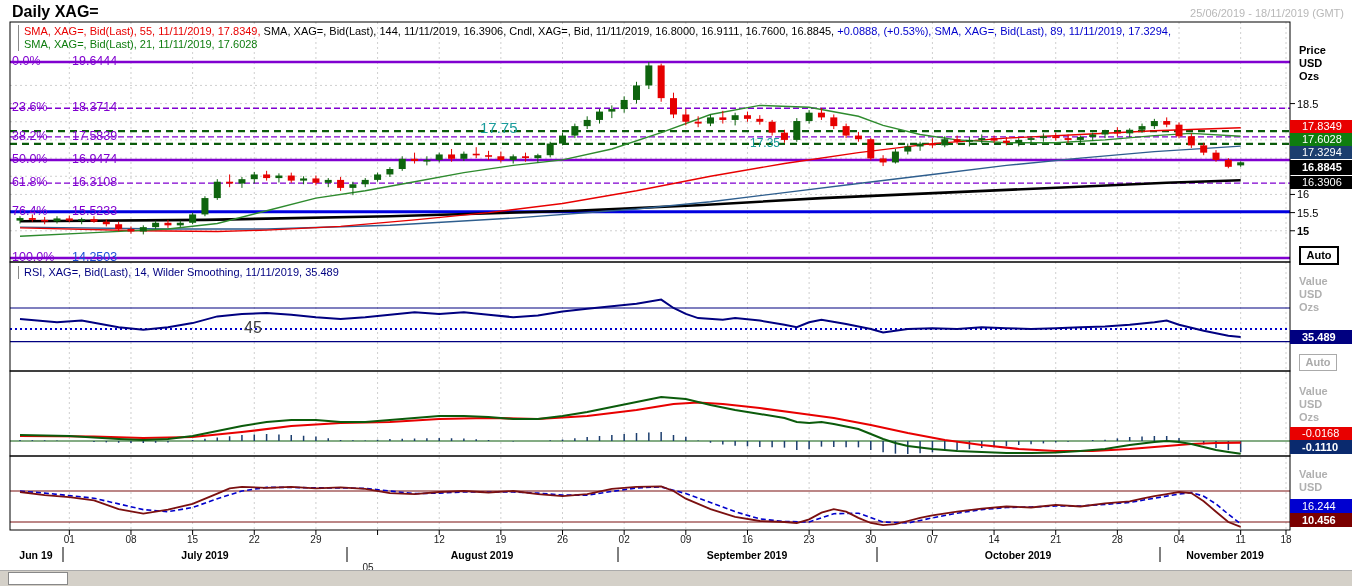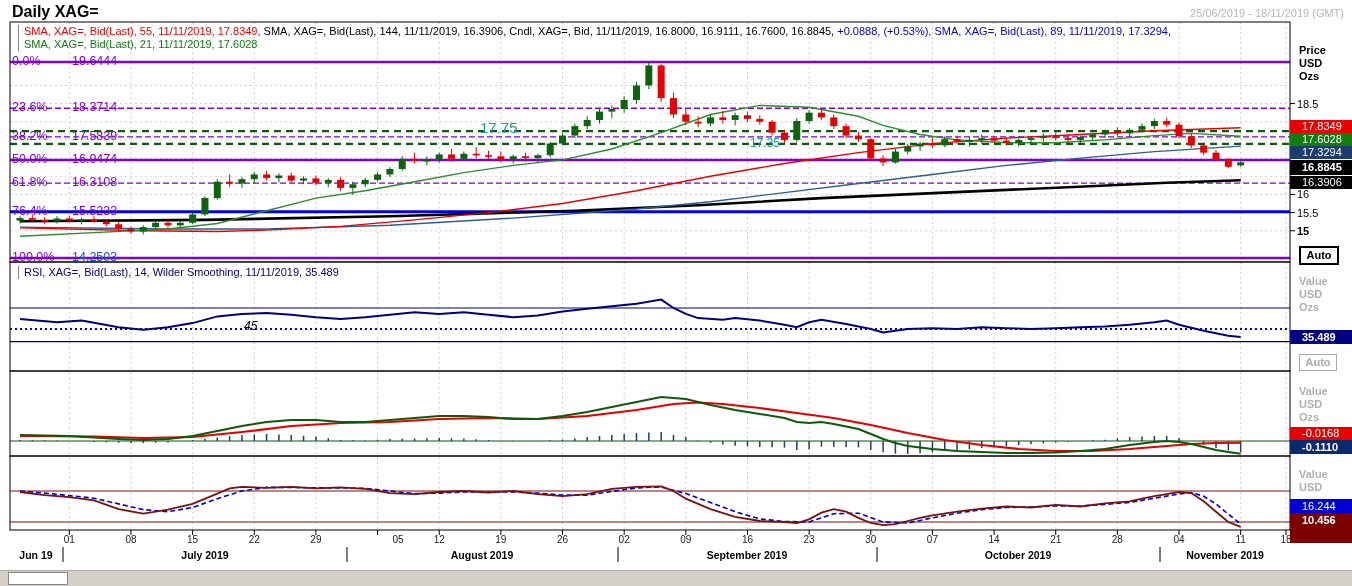"45" div.abs { color: #000000 -> #404040; font-size: 12px -> 16px; font-style: italic -> none }
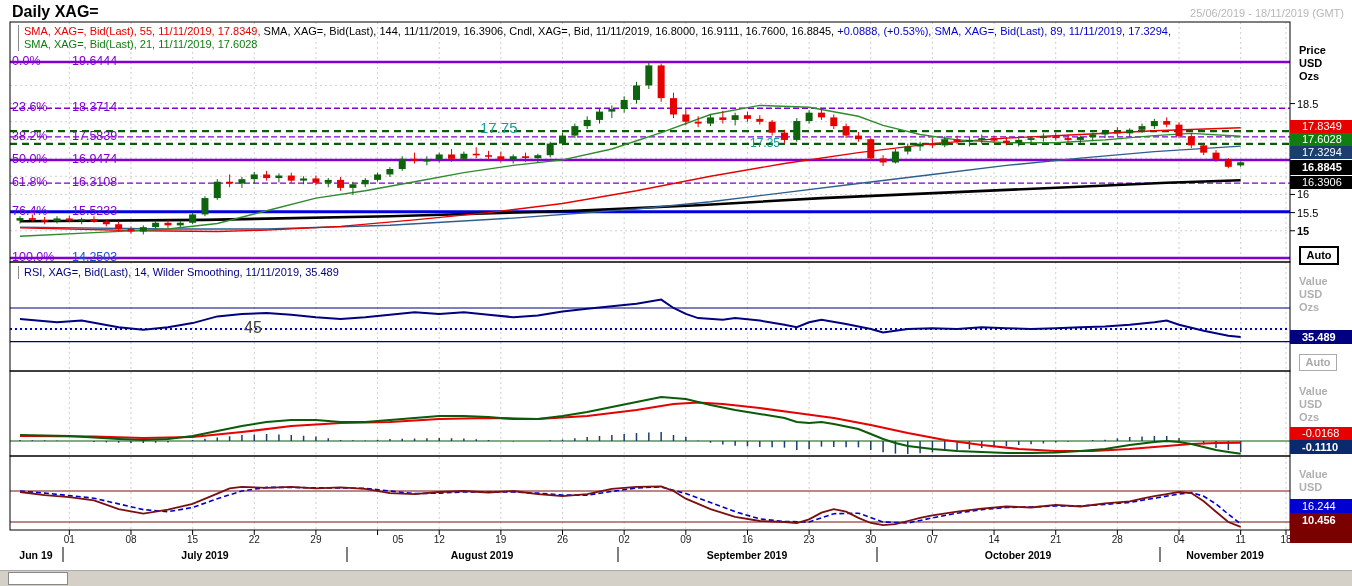"10.456" div.abs { height: 30px -> 14px }
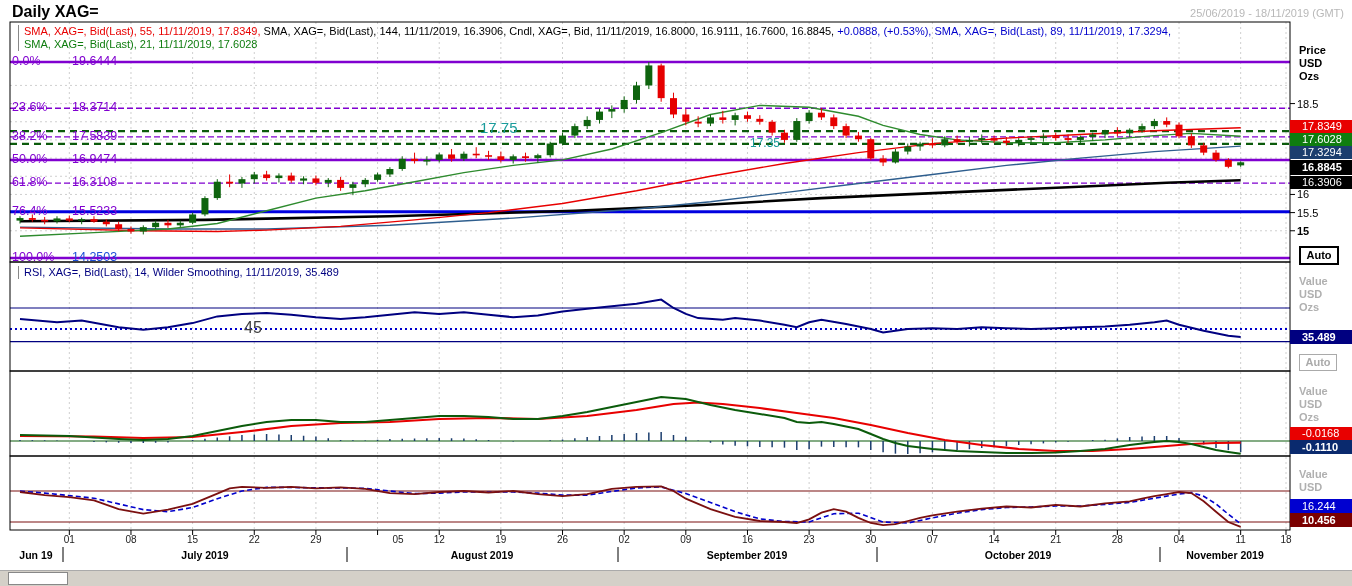"05" div.abs { left: 389px -> 359px; margin-top: none -> 28px }
